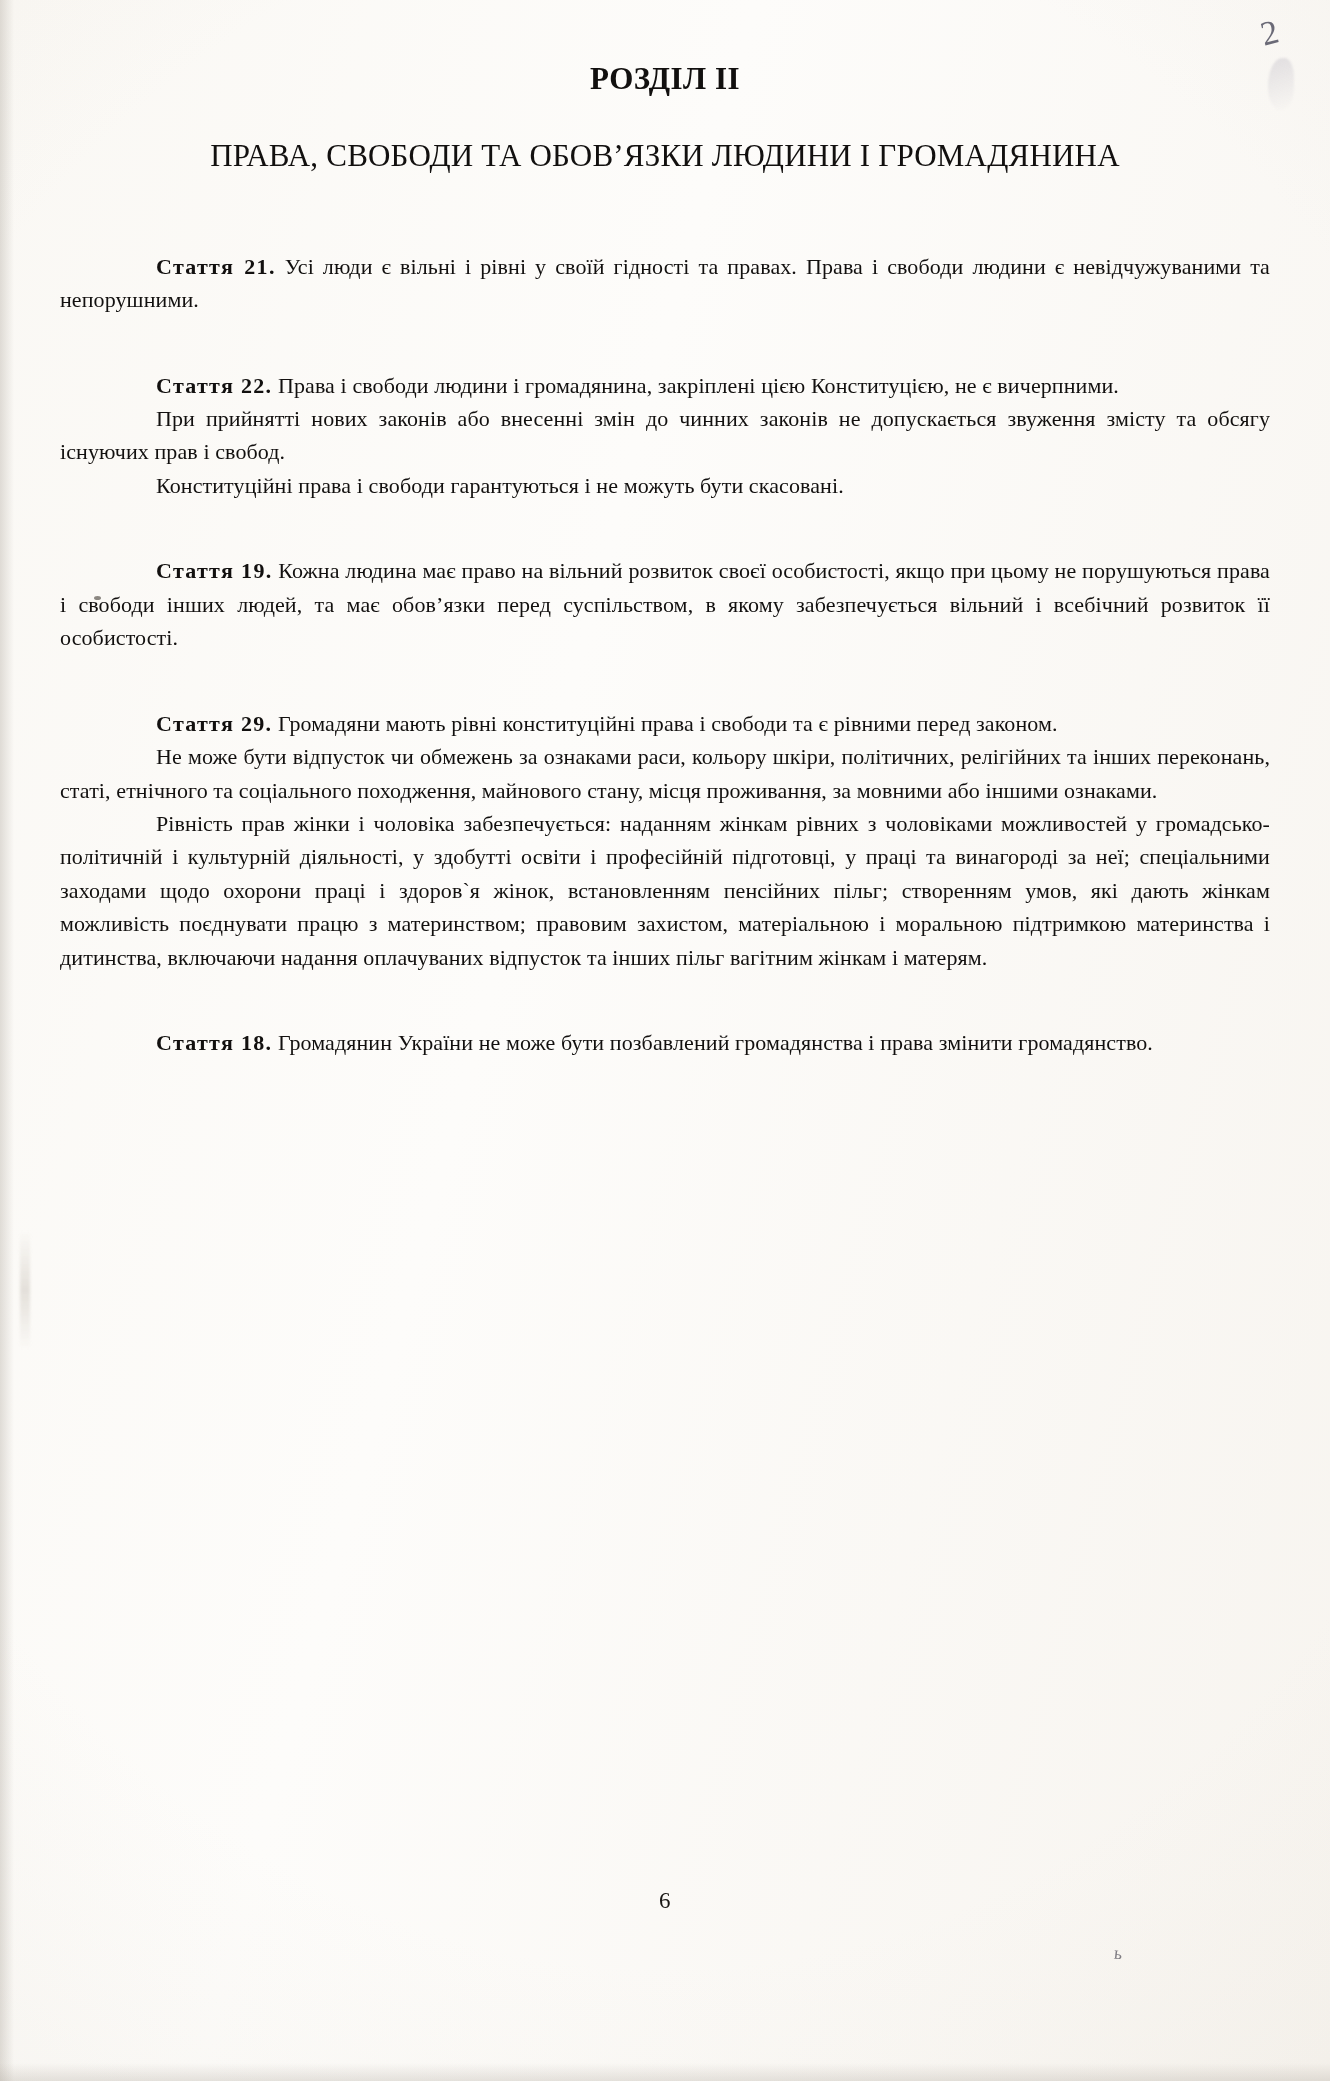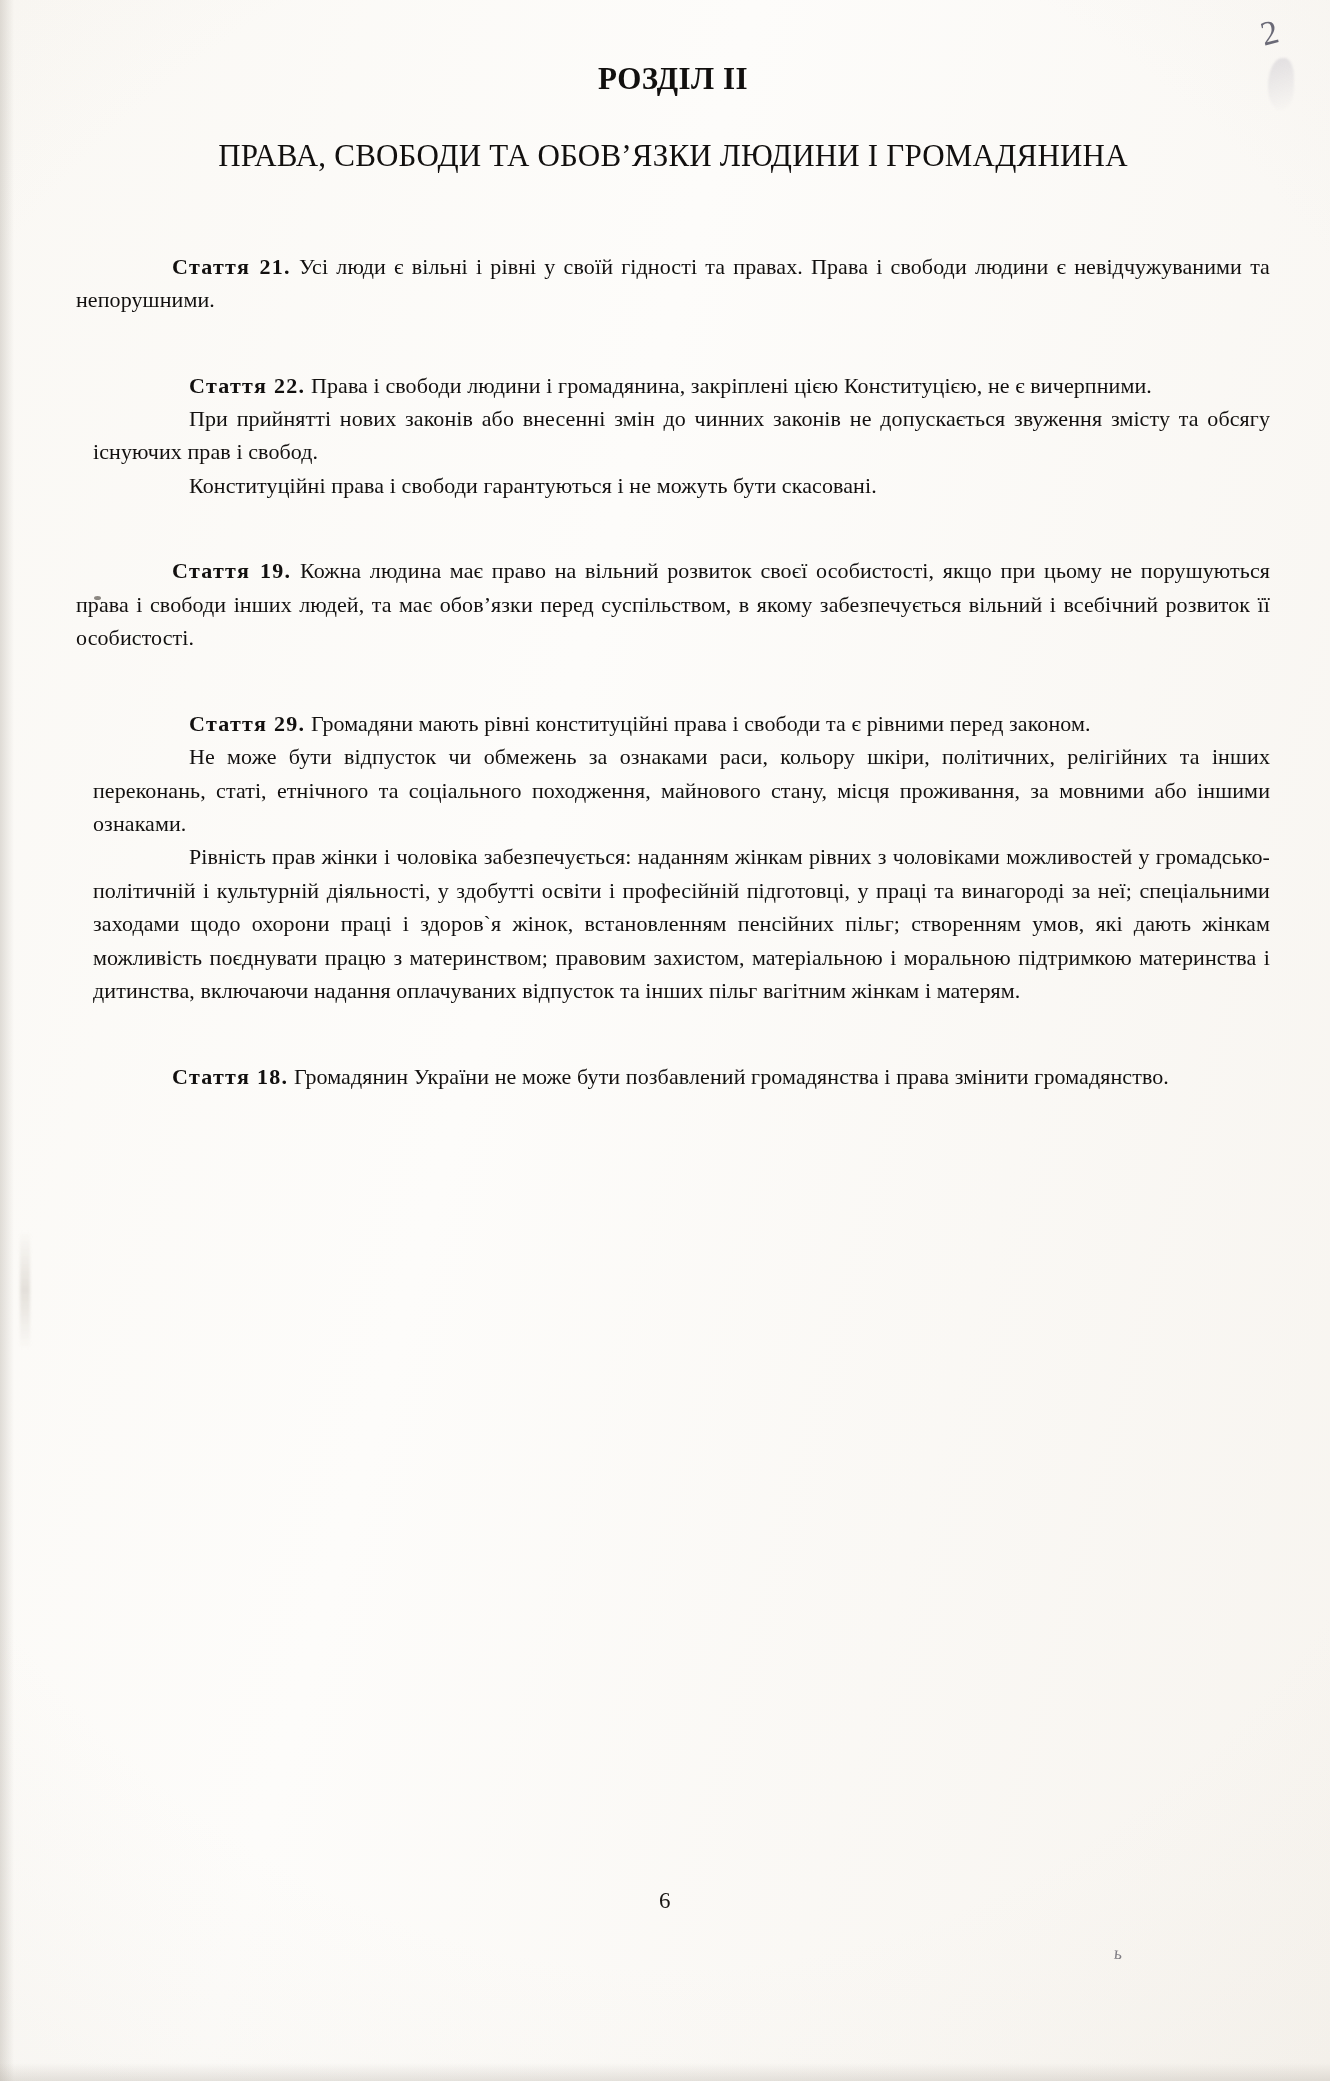"РОЗДІЛ II" .content { padding: 0 60px 0 76px -> 0 60px 0 60px }
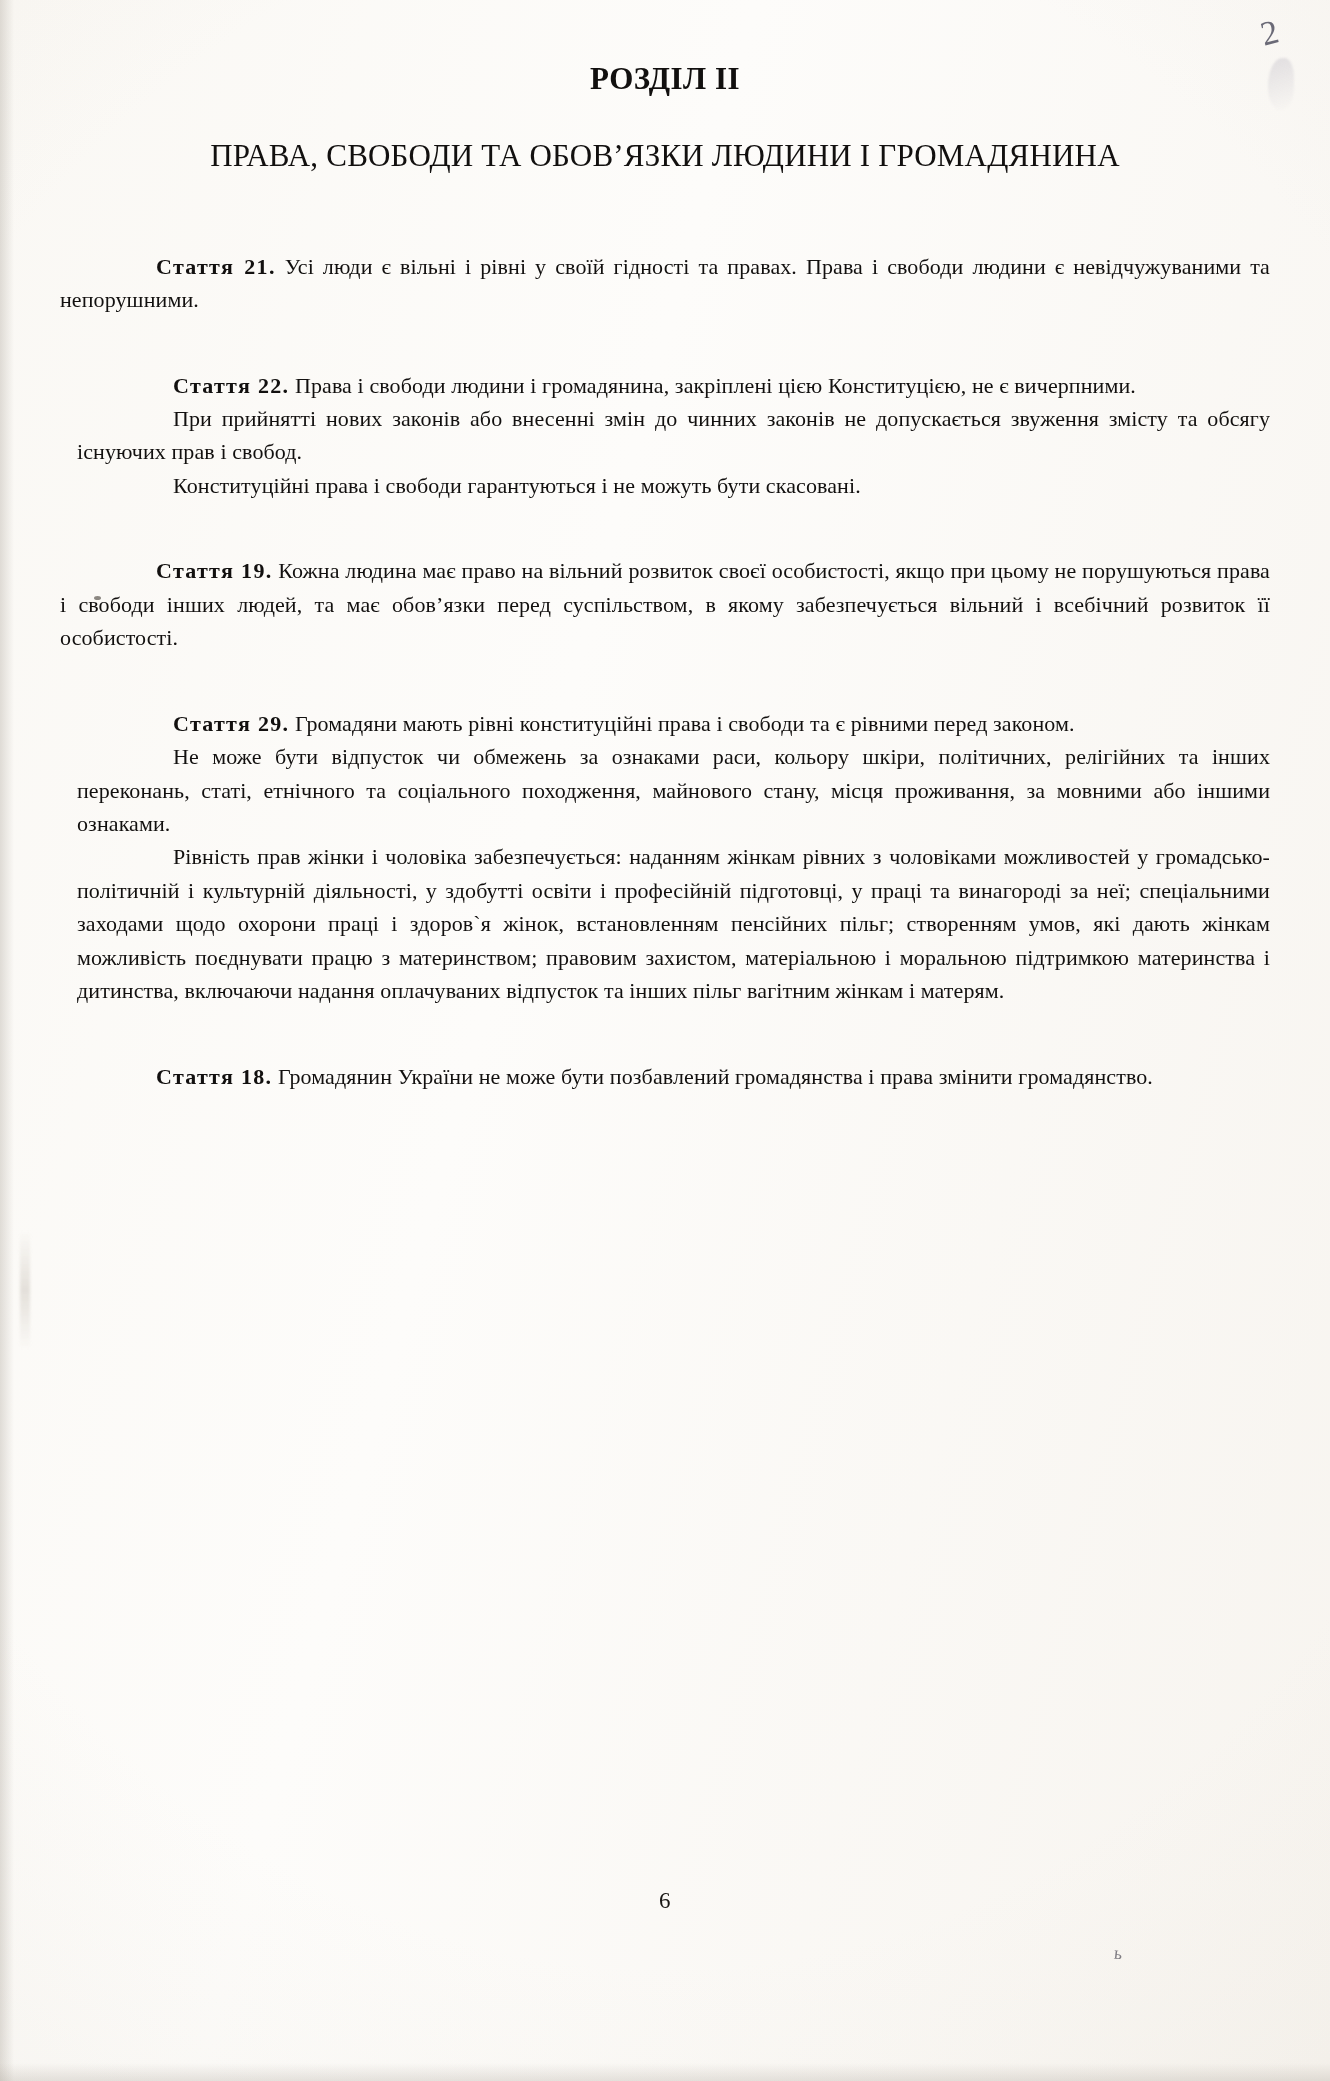"Стаття 22. Права і свободи" p.para.tight { margin-left: 17px -> none }
